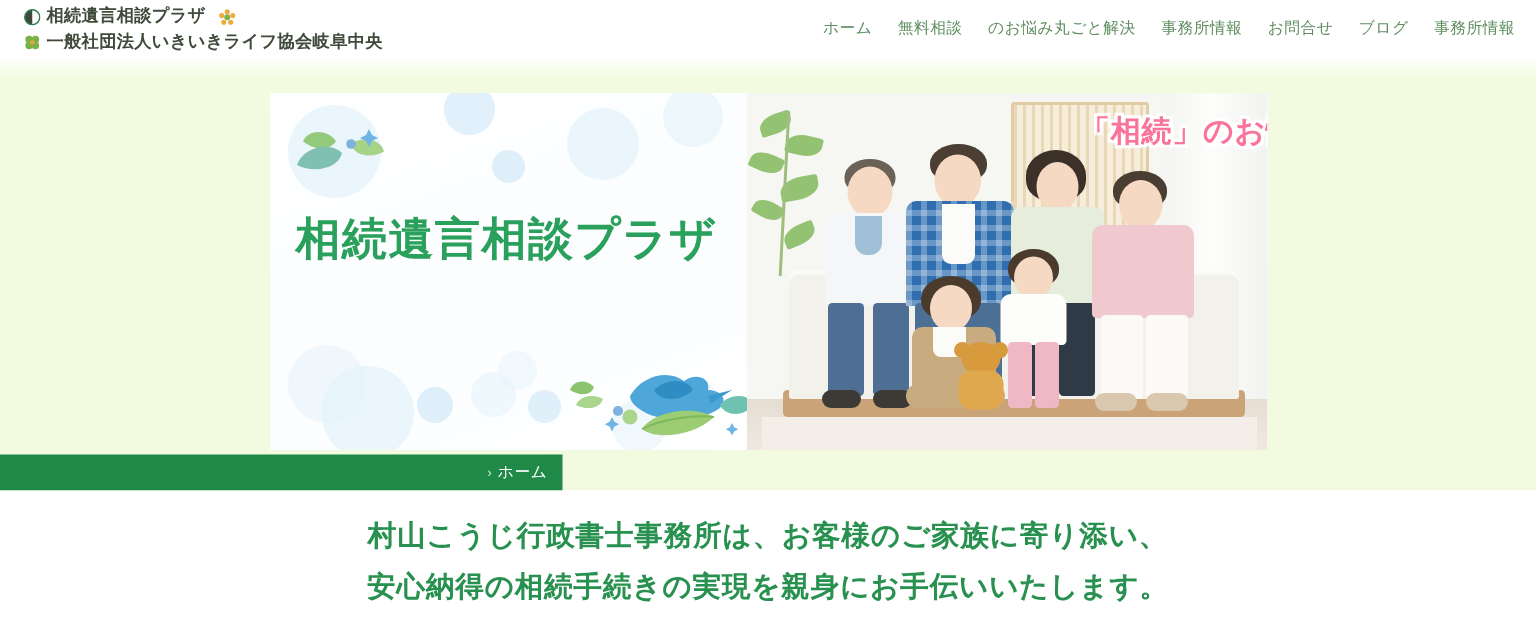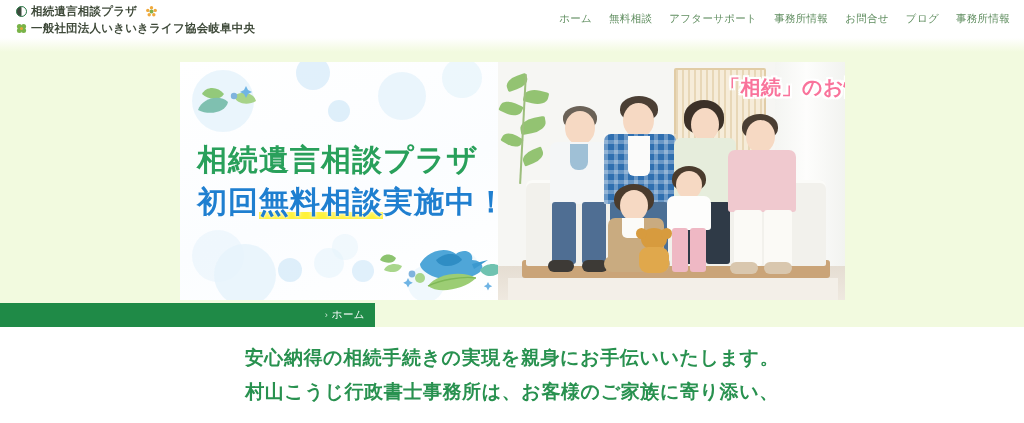"アフターサポート" span.nav-item { text: アフターサポート -> のお悩み丸ごと解決 }
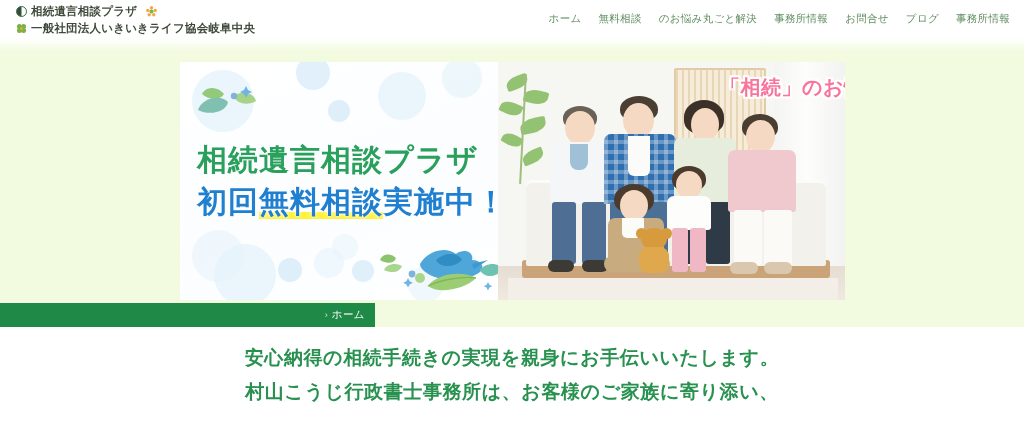"初回無料相談実施中！" div.ht2 { html: <div><span>初</span><span>回</span><span><span></span><span>無料相談</span></span><span>実施中！</span></div> -> none }
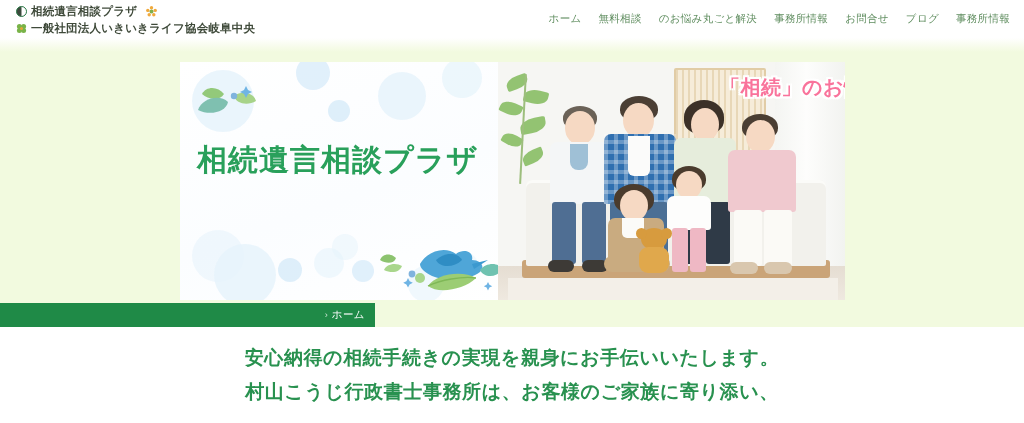"安心納得の相続手続きの実現を親身にお手伝いいたします。" div.msg { order: before "村山こうじ行政書士事務所は、お客様のご家族に寄り添い、" -> after "村山こうじ行政書士事務所は、お客様のご家族に寄り添い、" }
